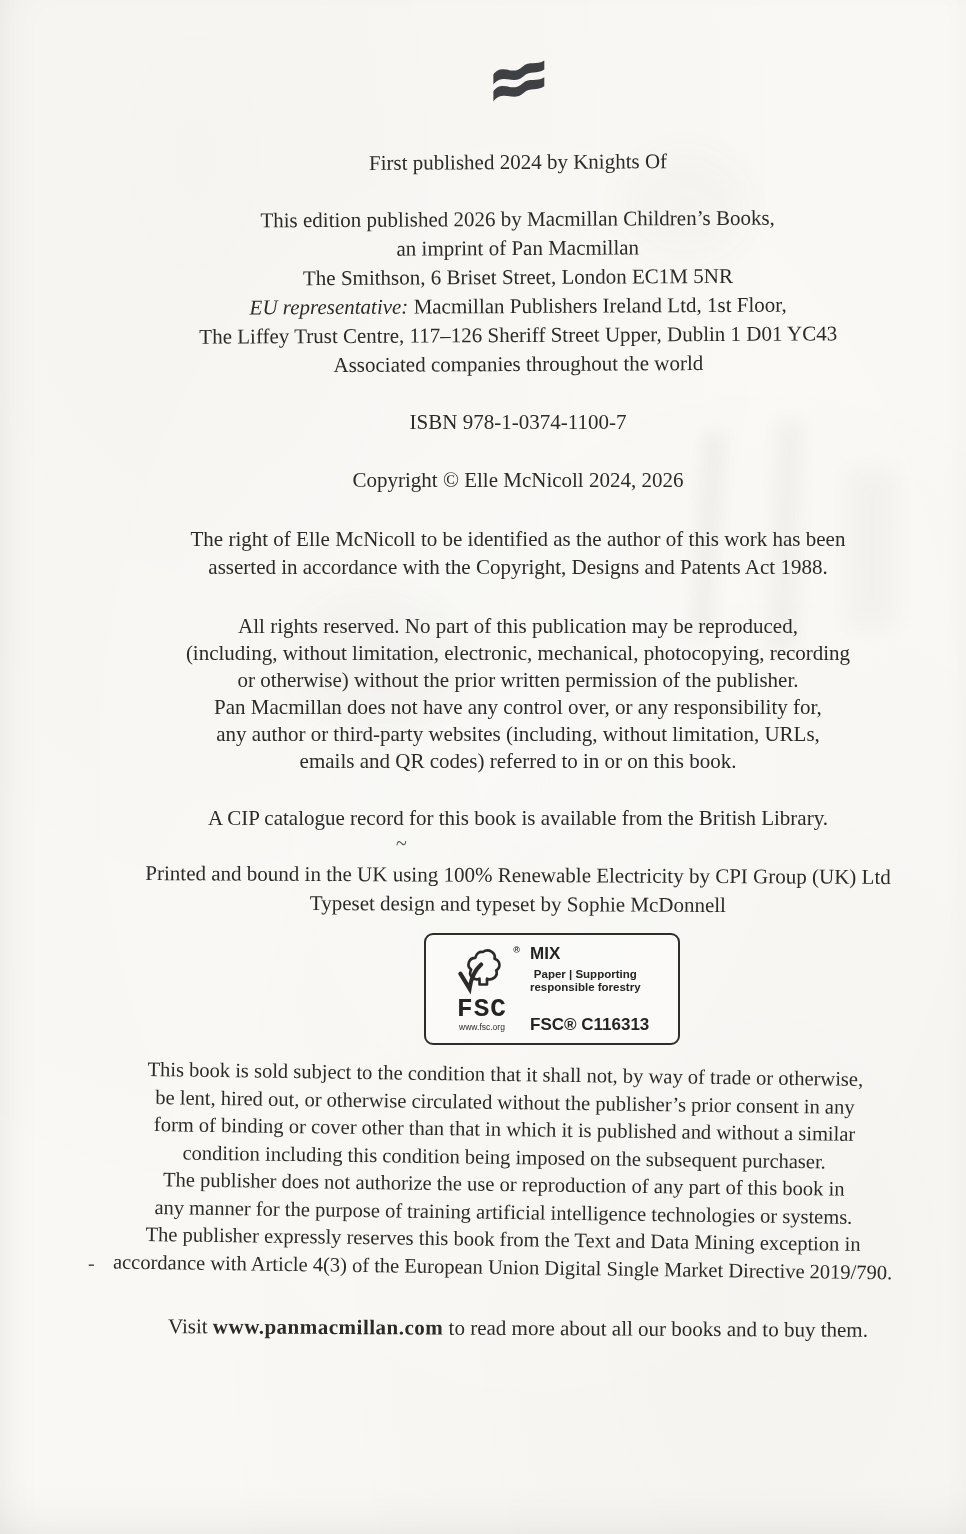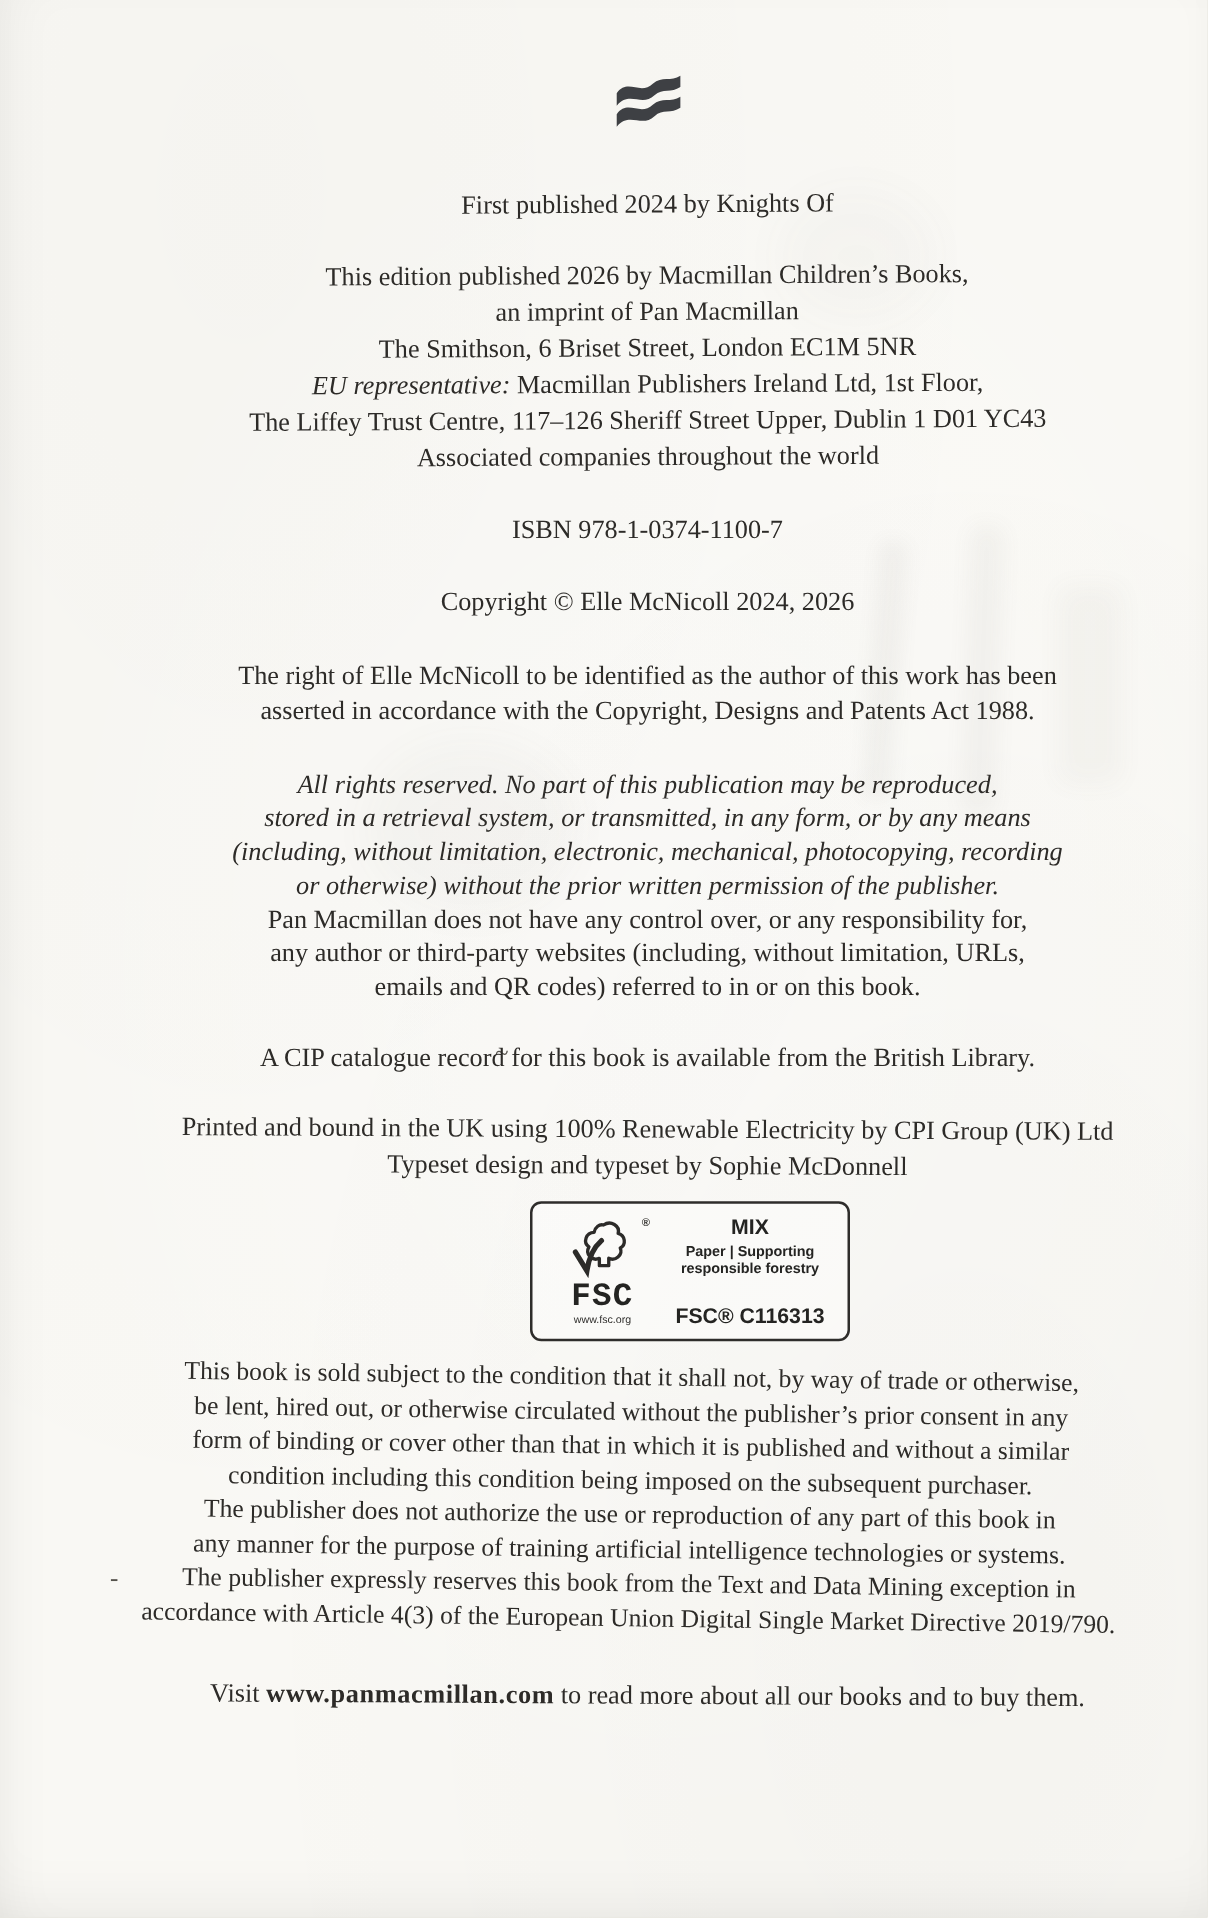"All rights reserved. No part" .all-rights { font-style: italic -> none }
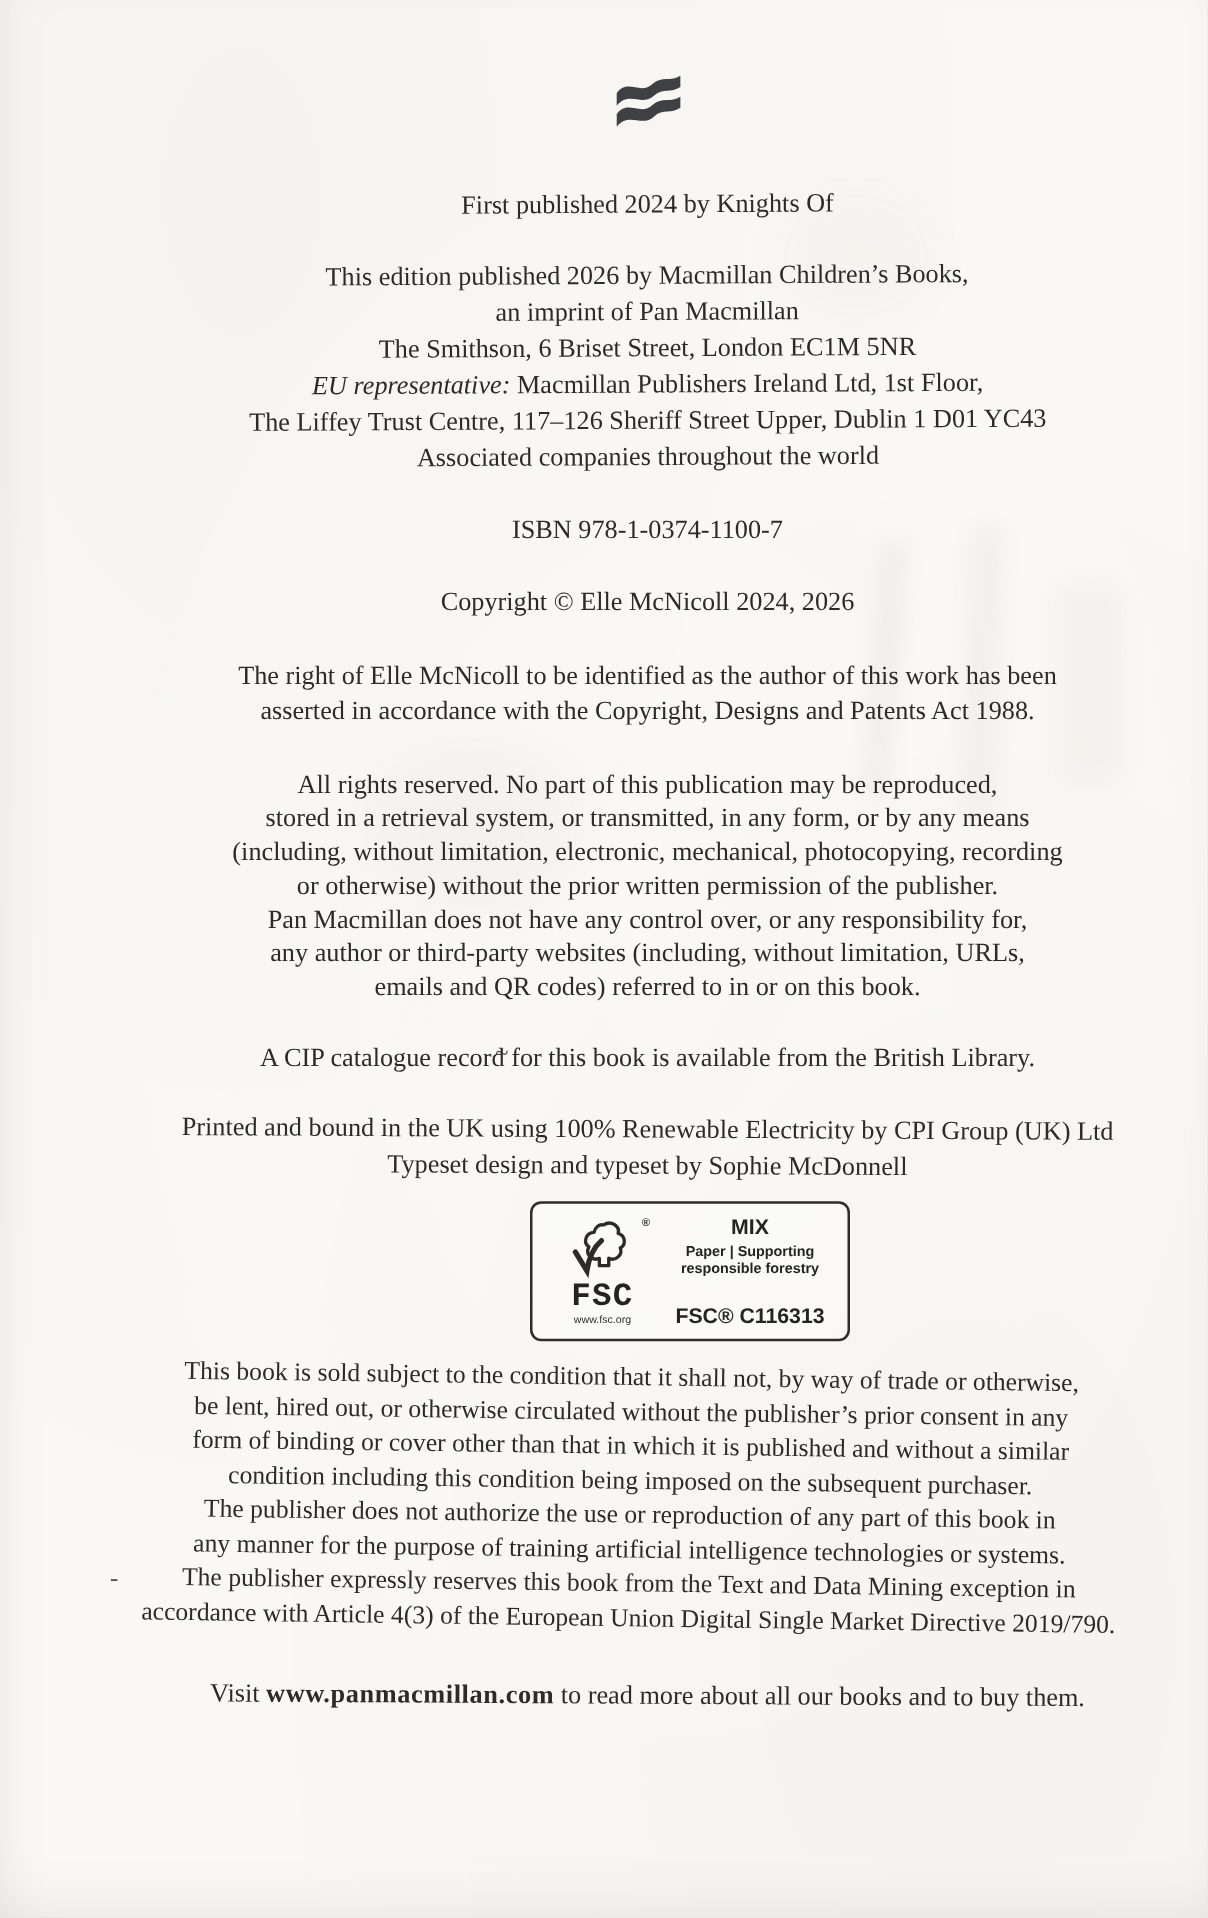"stored in a retrieval system," div.line { html: <div>stored in a retrieval system, or transmitted, in any form, or by any means</div> -> none }
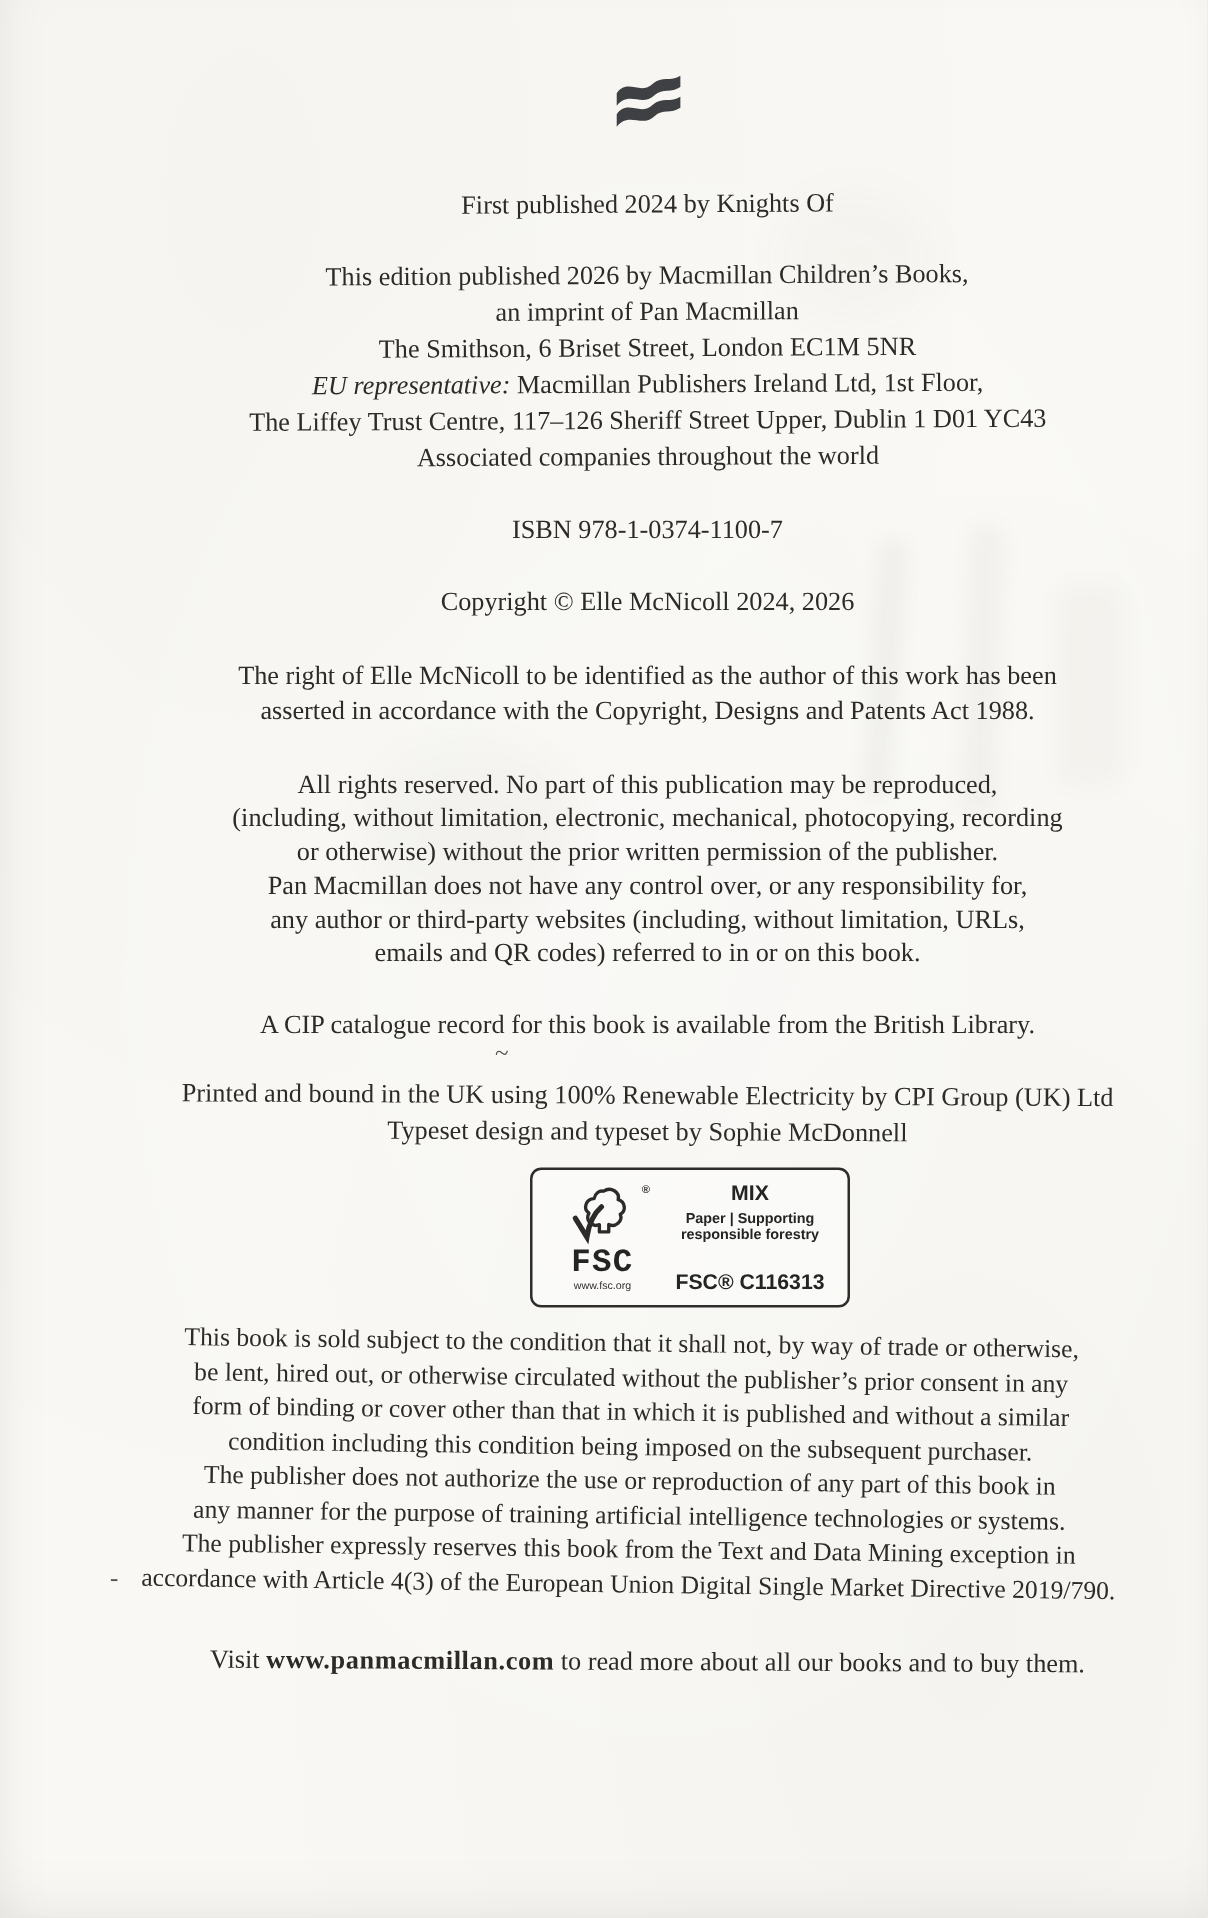"MIX" .fsc-right { align-items: center -> flex-start }
